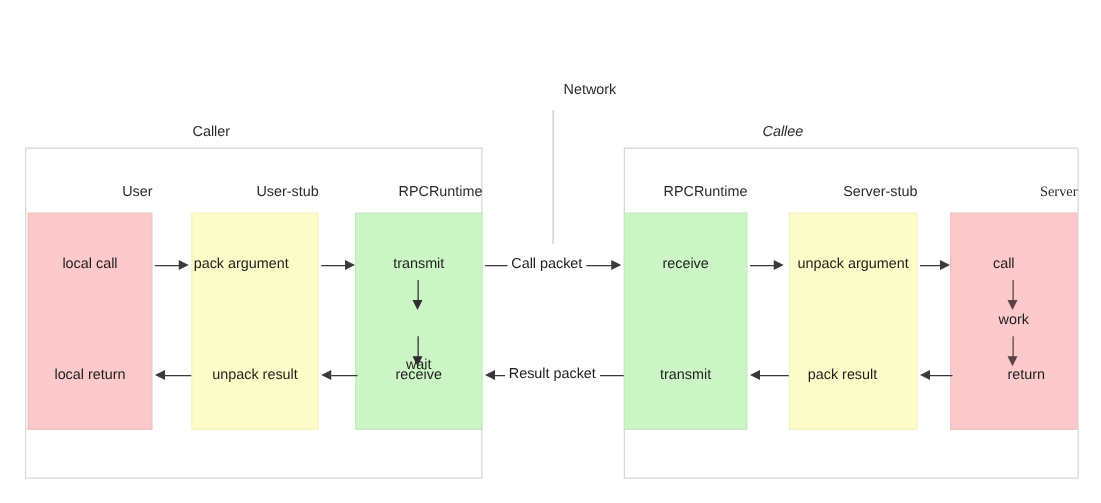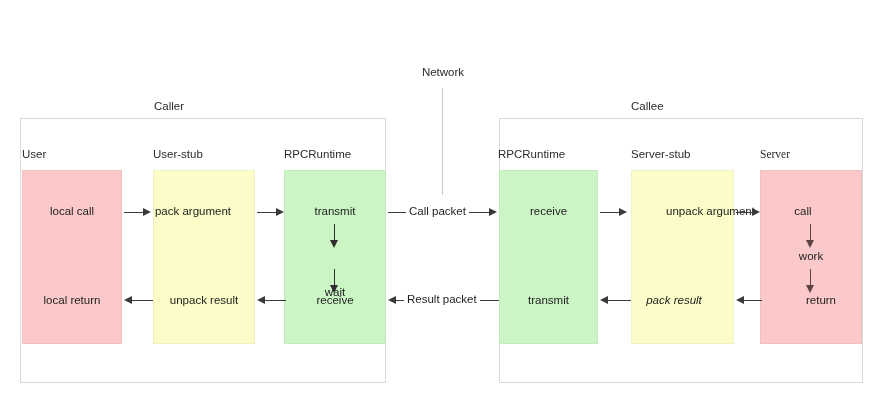"Network" div.net-title { text-align: none -> right }
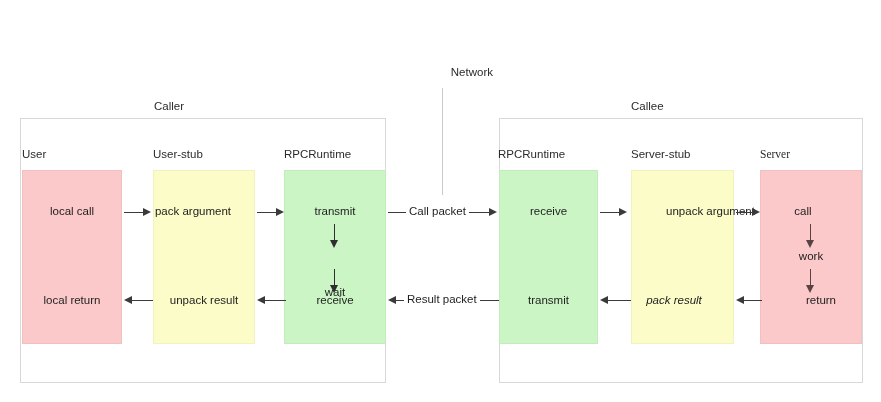"Callee" div.panel-title { font-style: none -> italic; left: 631px -> 610px }
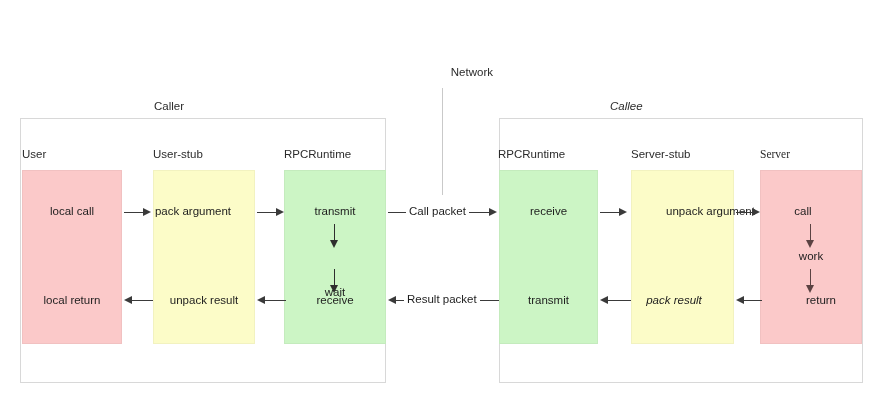"User" .col-title { text-align: left -> right }
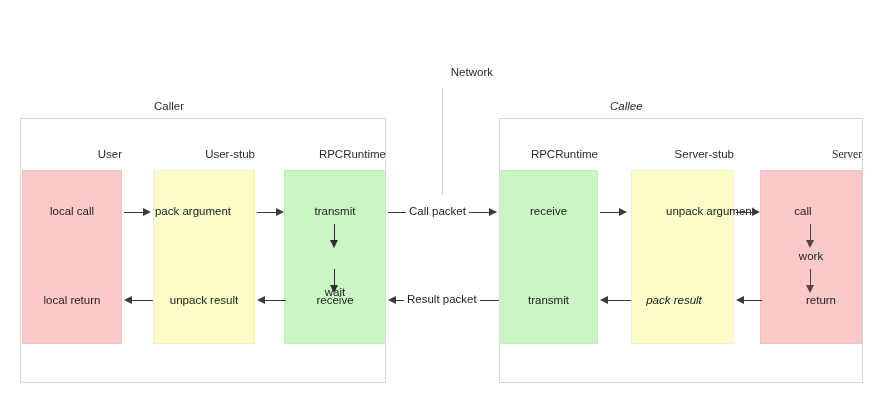"unpack argument" div.step-text { padding-left: 28px -> none }
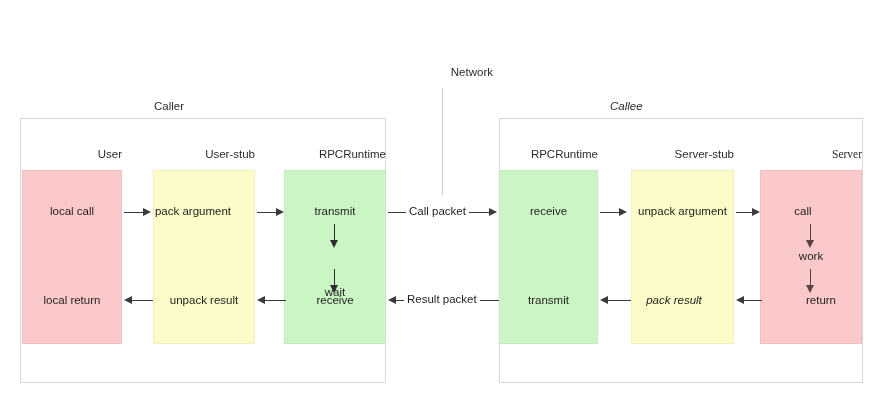"pack result" div.step-text { font-style: italic -> none }
